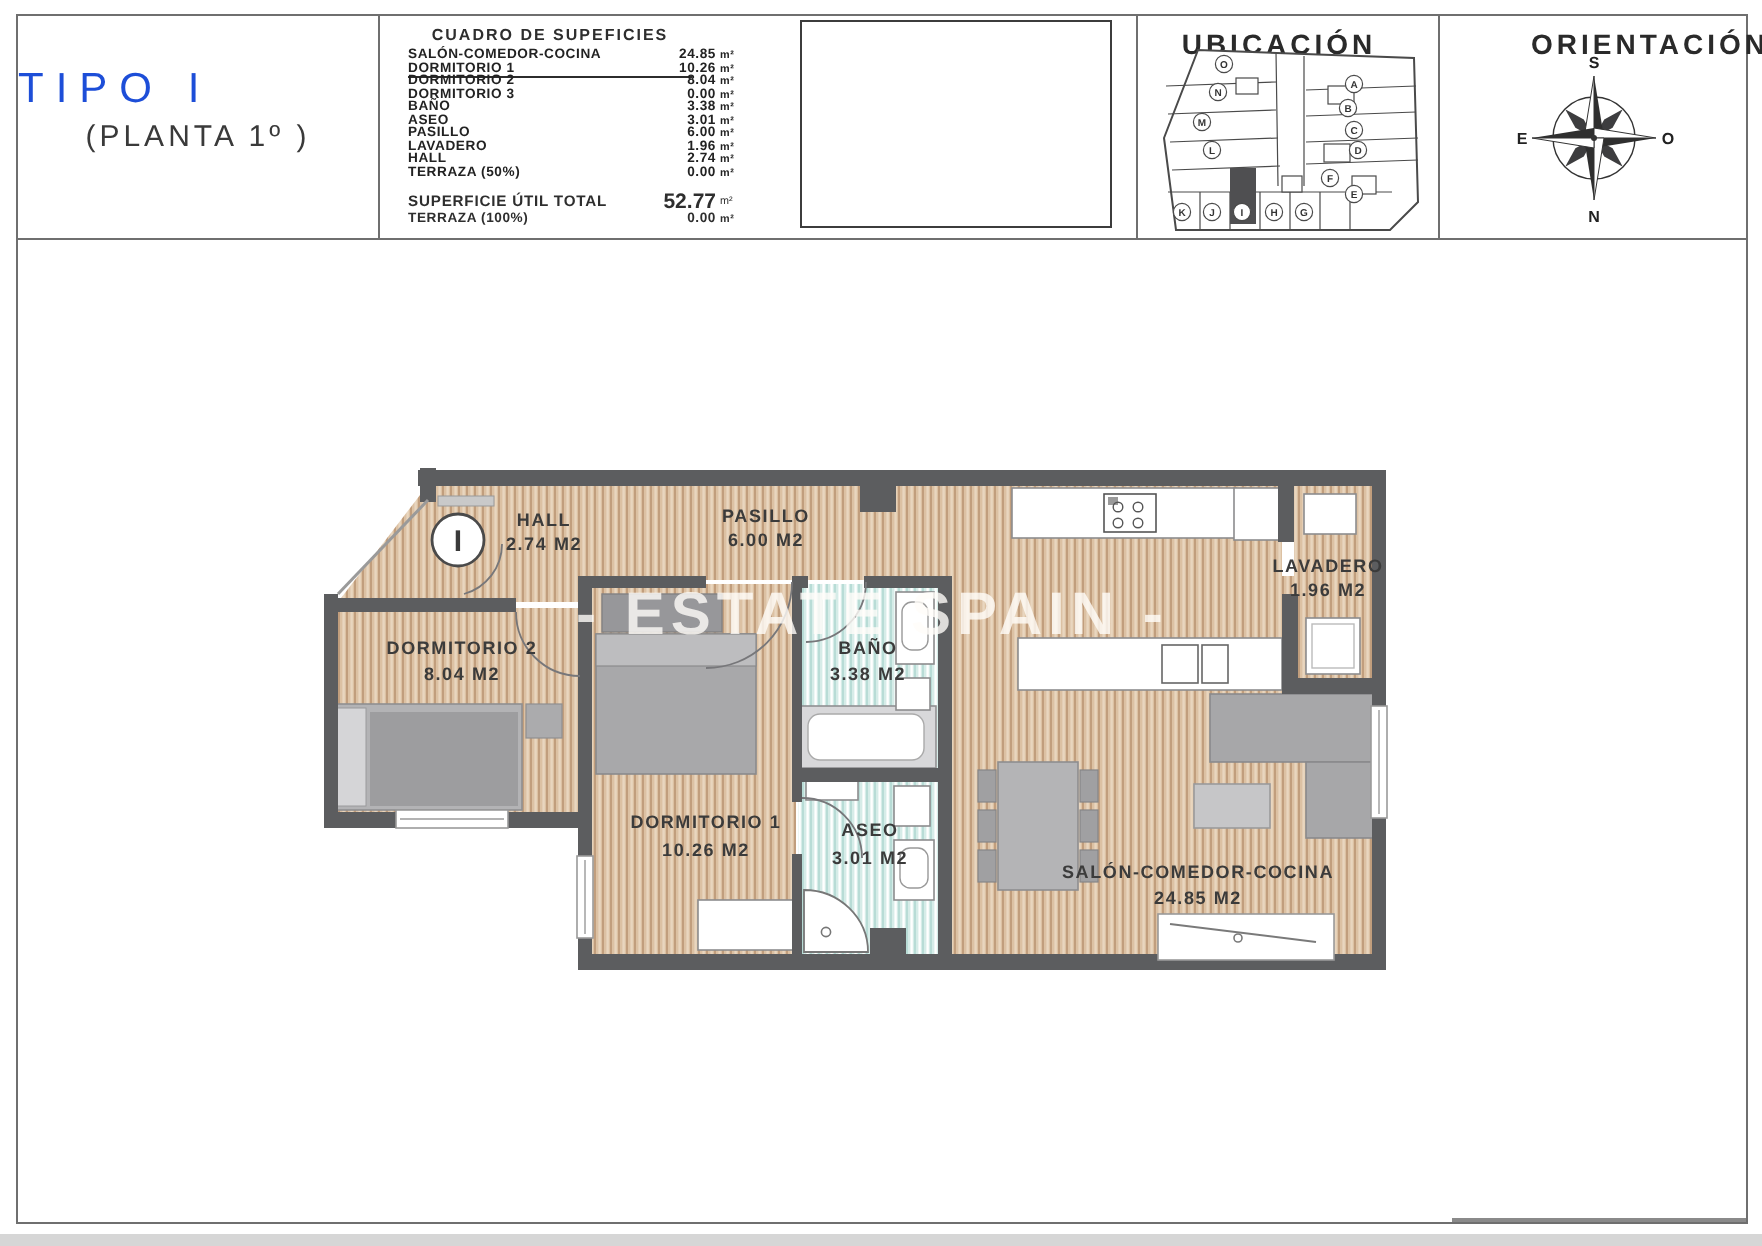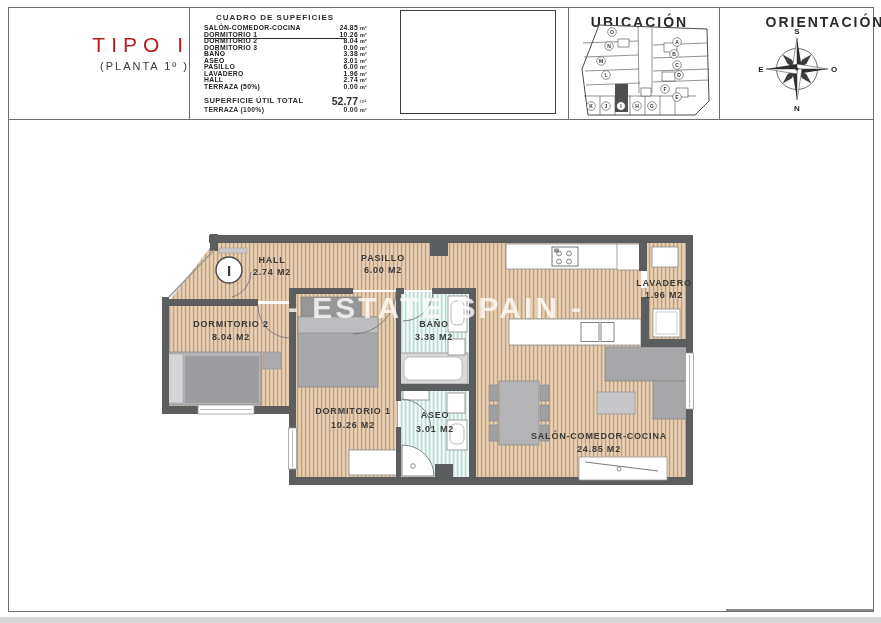"TIPO I" .tipo { color: #b91c1c -> #1d4ed8; text-align: right -> left }
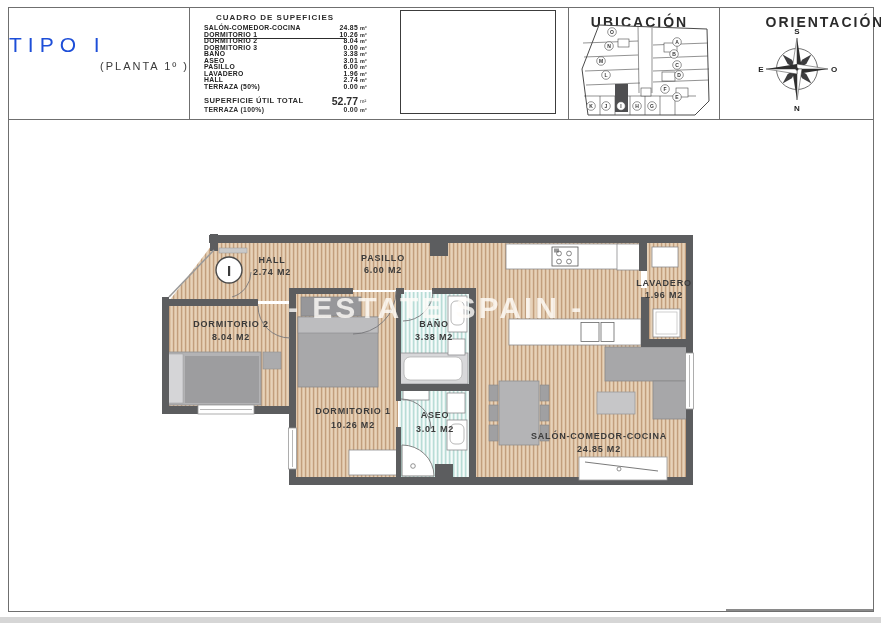"(PLANTA 1º )" .planta { font-size: 11px -> 15px; text-align: right -> center }
